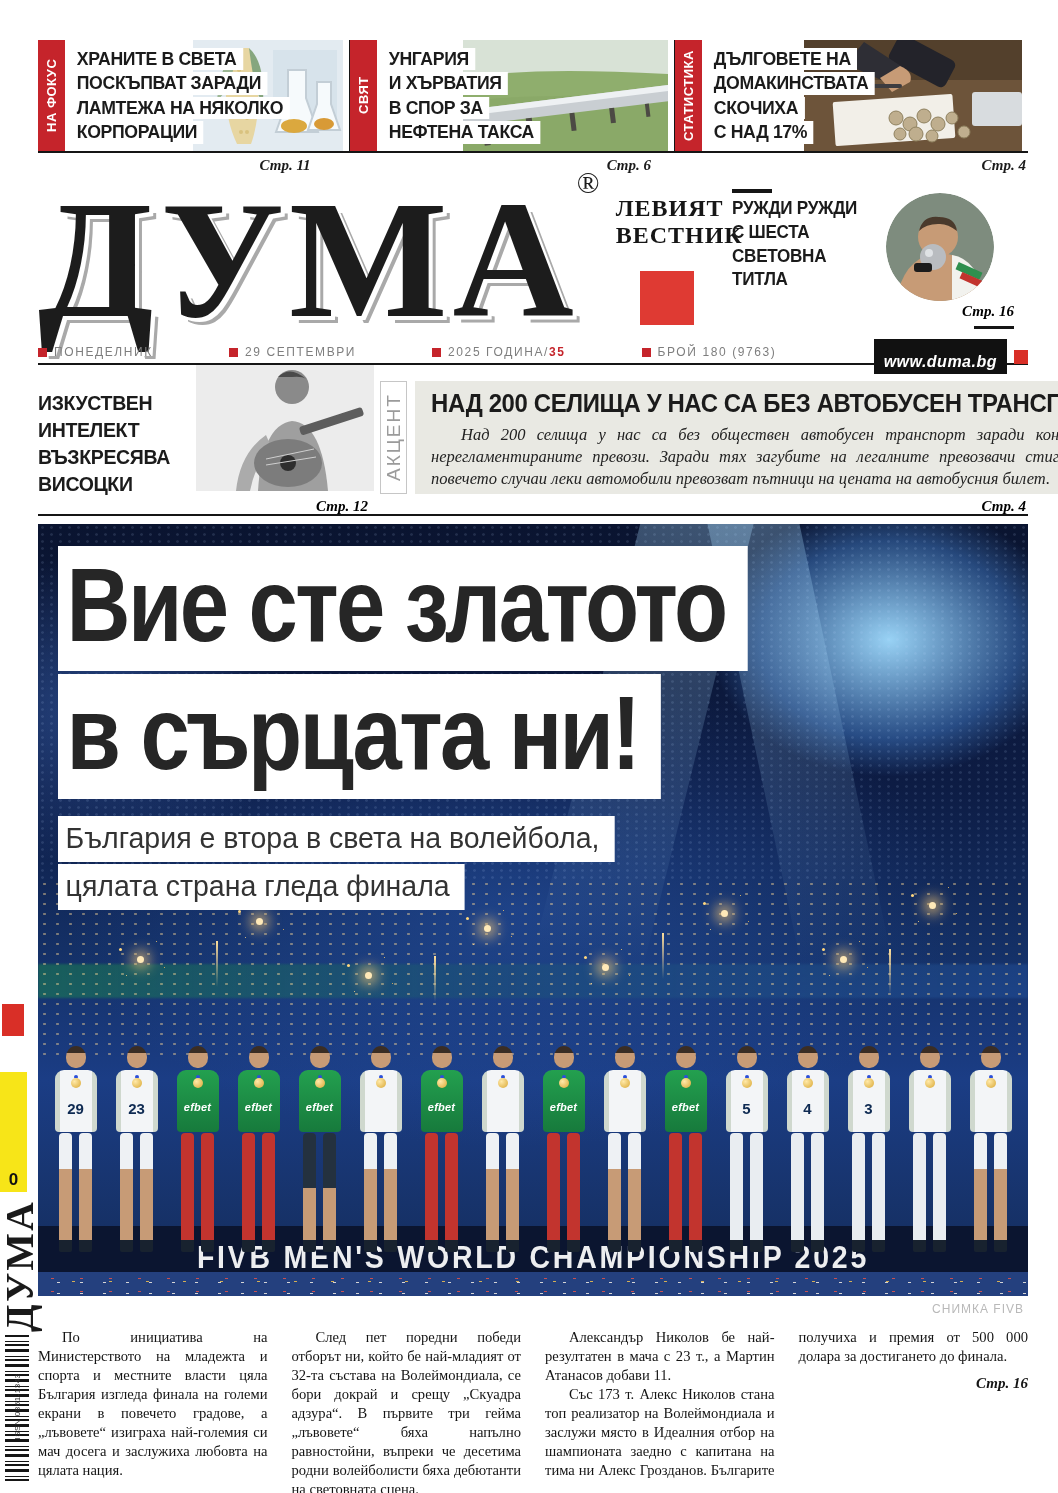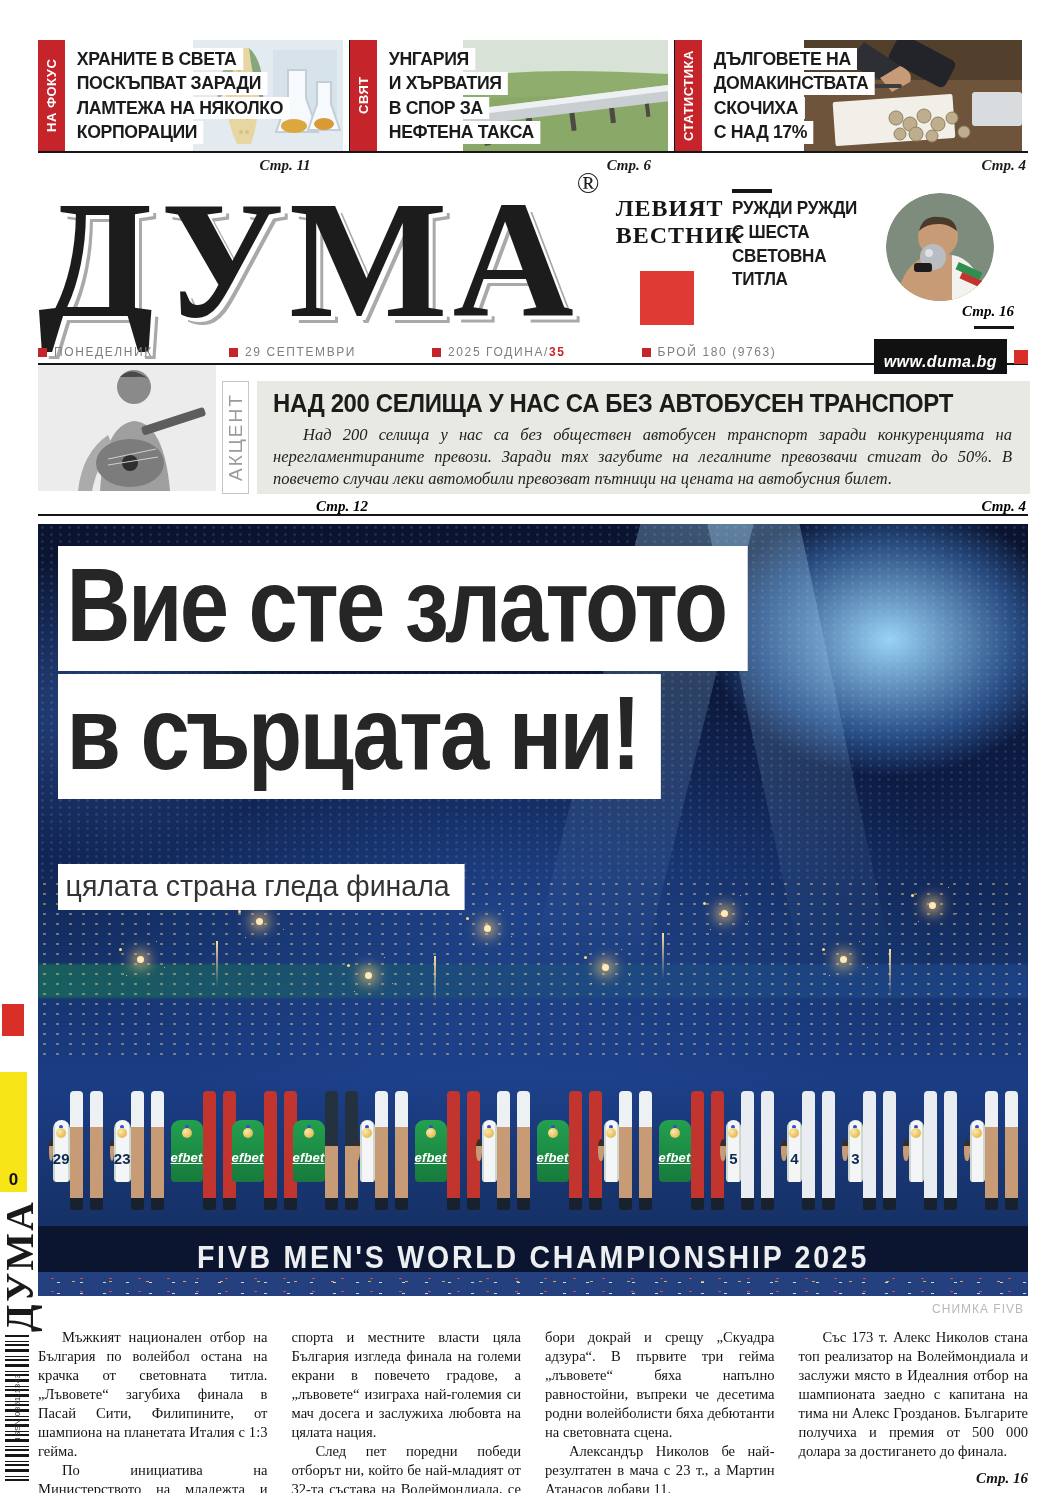"ИЗКУСТВЕН" div.vys-lines { html: none -> <div> <span>ИЗКУСТВЕН</span> <span>ИНТЕЛЕКТ</span> <span>ВЪЗКРЕСЯВА</span> <span>ВИСОЦКИ</span> </div> }
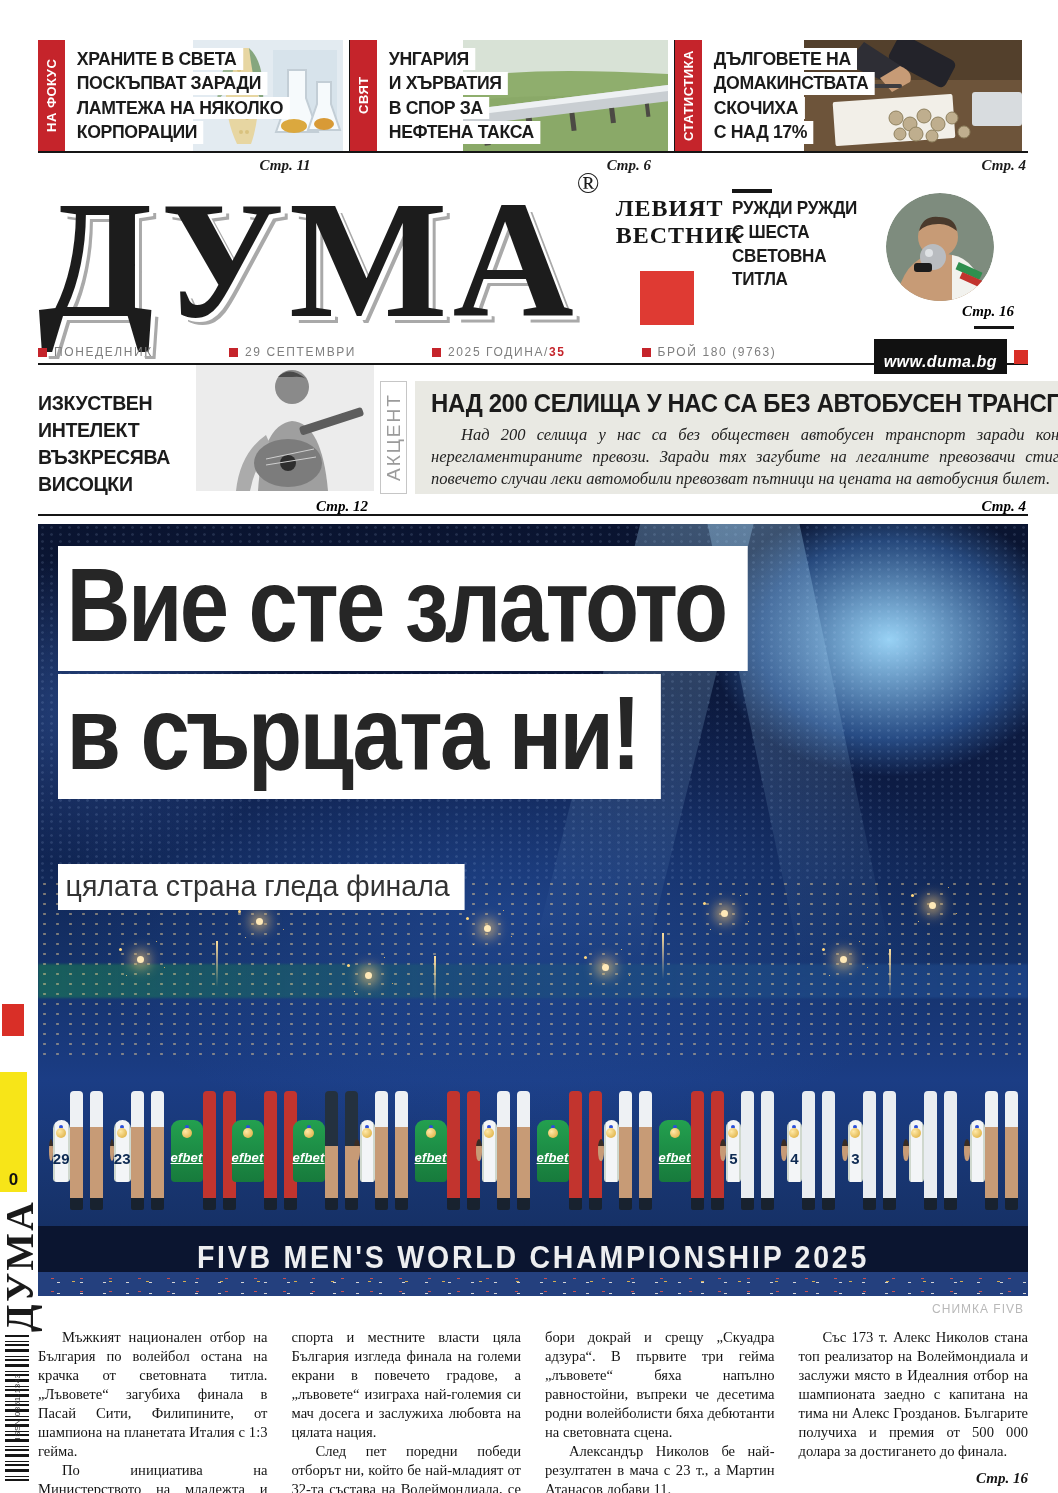"България е втора в света" div.sub-head { html: none -> <div><span>България е втора в света на волейбола,</span></div> }
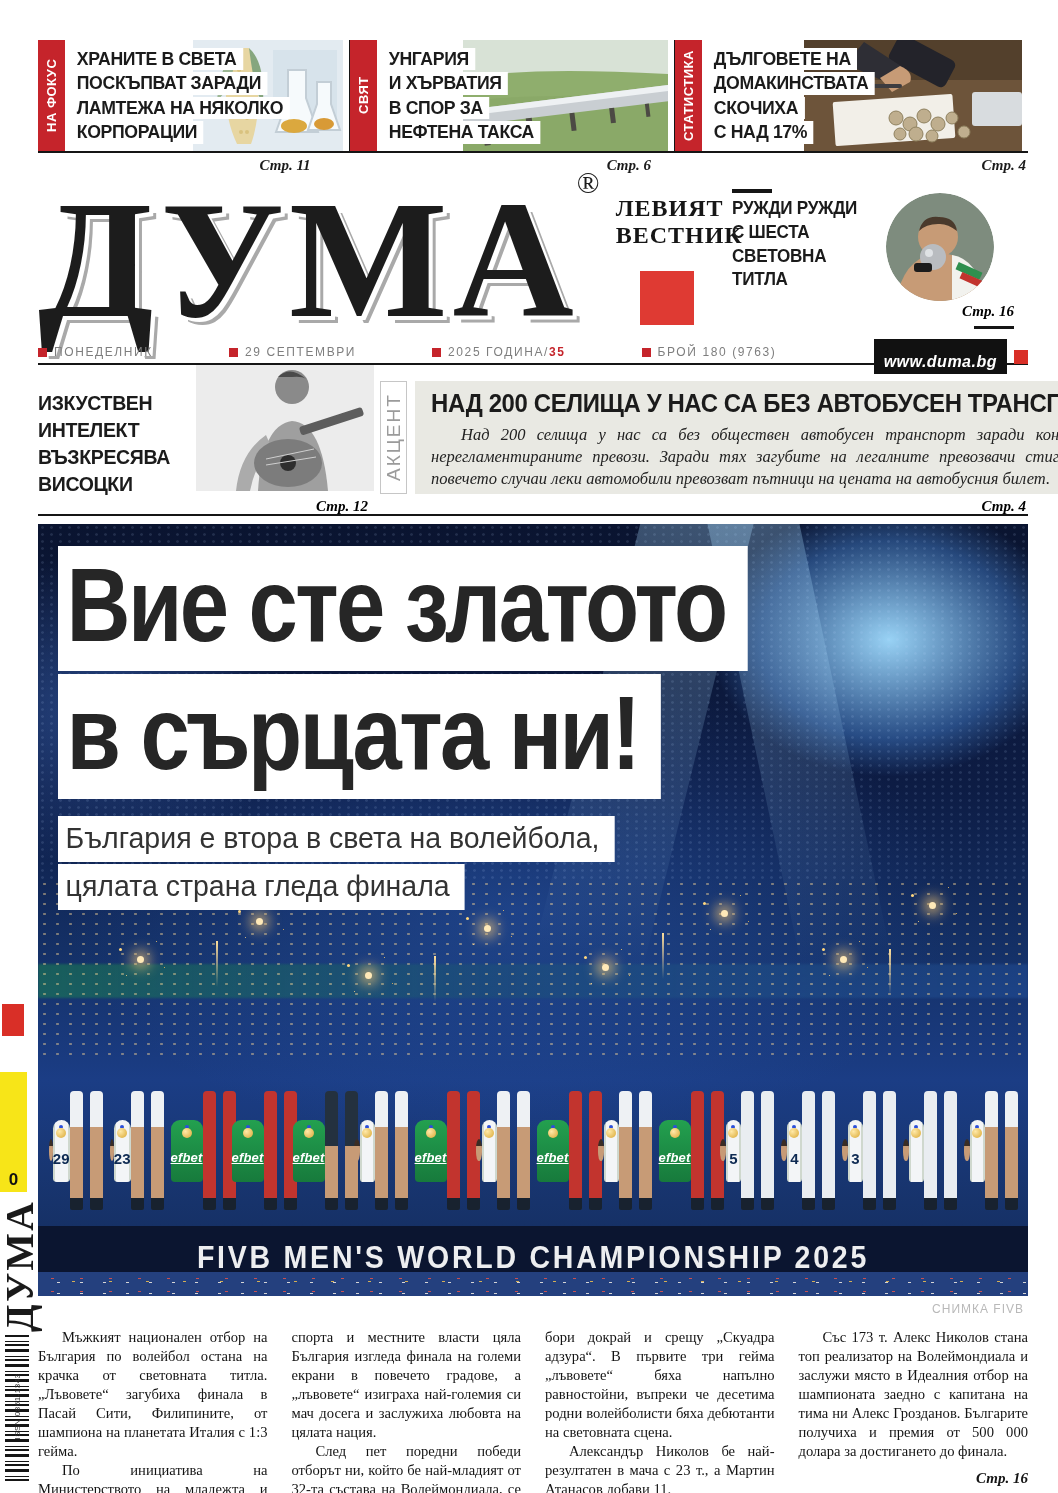"29" .player { flex-direction: none -> column }
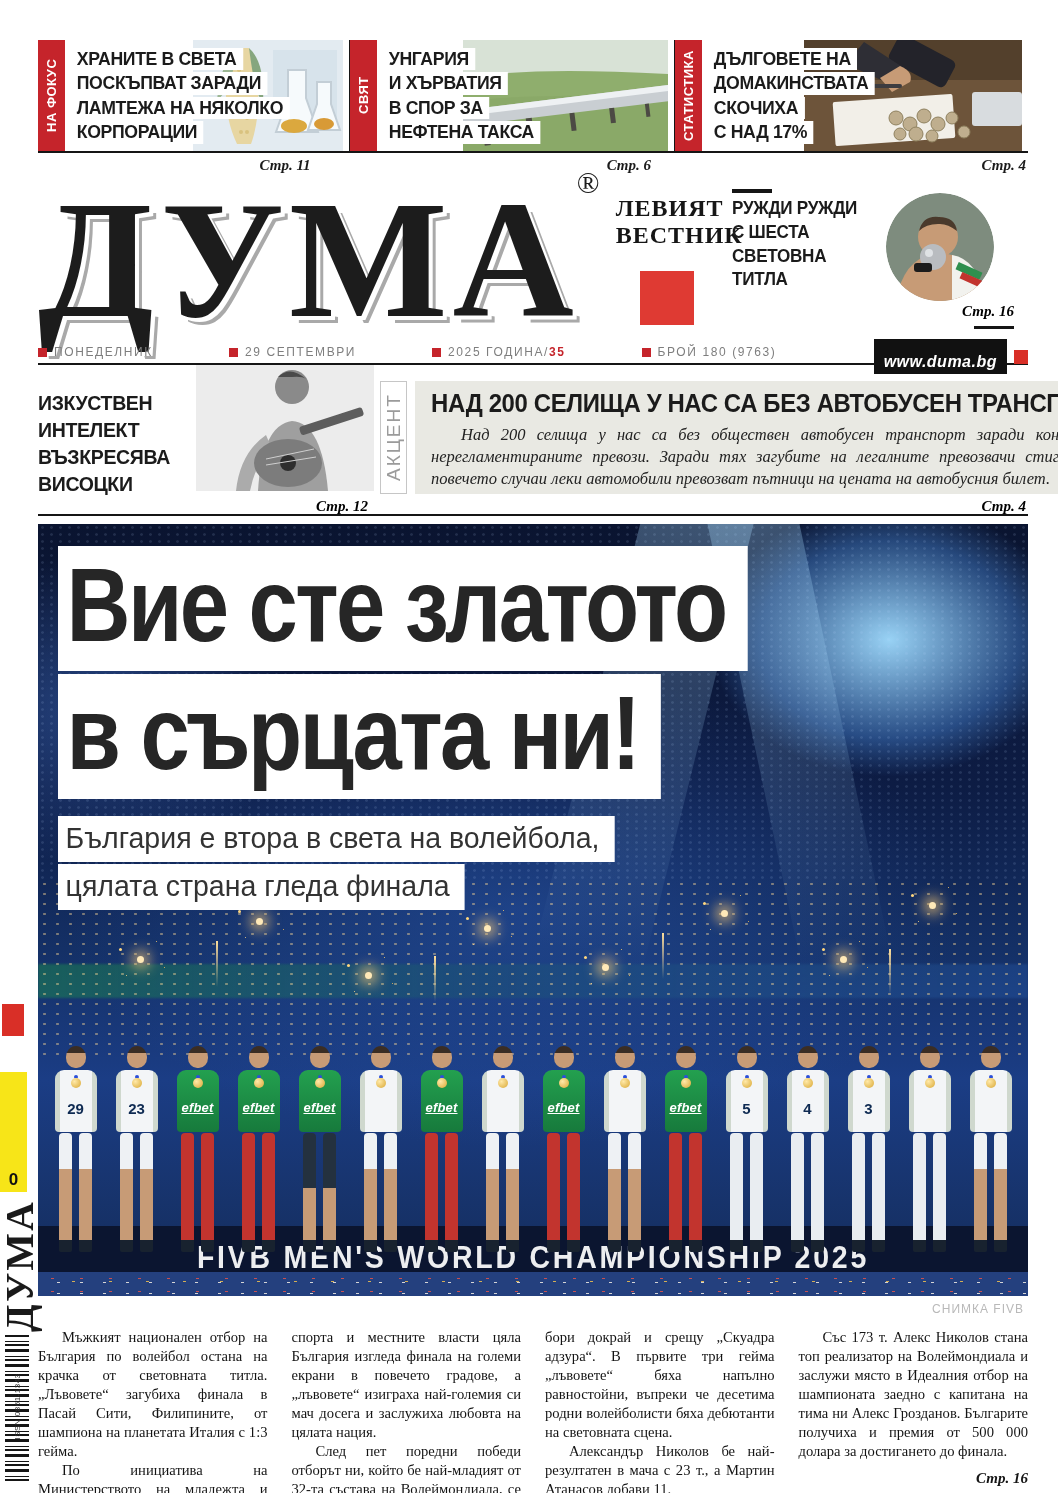"efbet" .player .spn { font-size: 13px -> 11px; text-decoration: underline -> none }
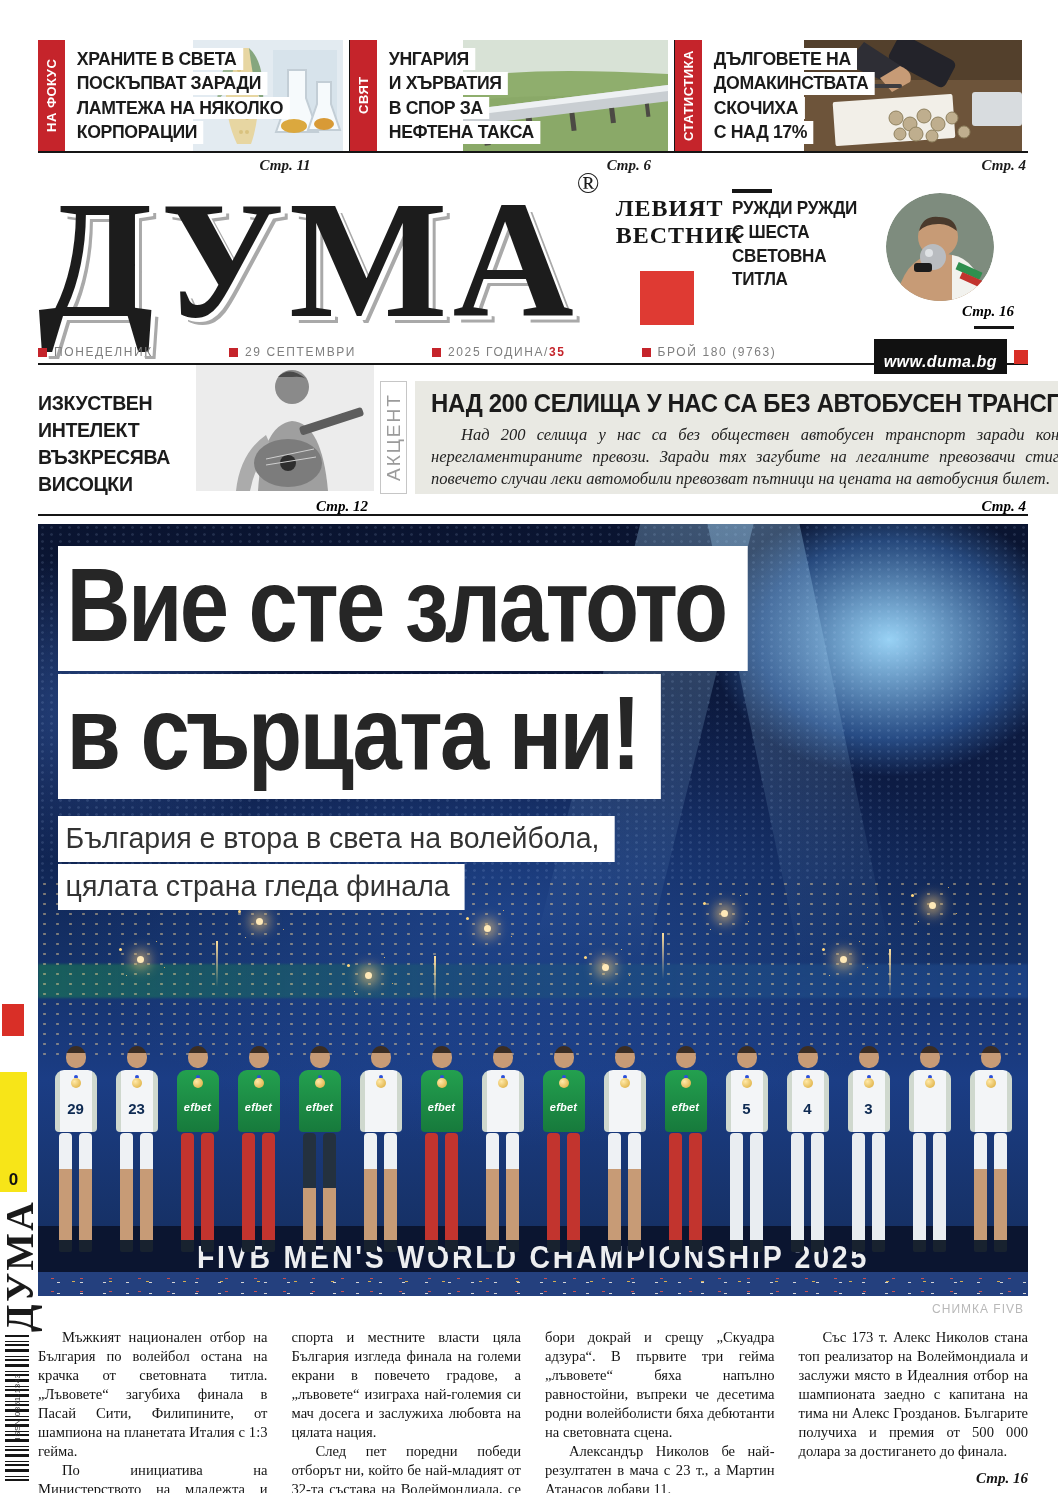"Мъжкият национален отбор на България" p { html: <p>Мъжкият национален отбор на България по волейбол остана на крачка от световната титла. „Лъвовете“ загубиха финала в Пасай Сити, Филипините, от шампиона на планетата Италия с 1:3 гейма.</p> -> none }
